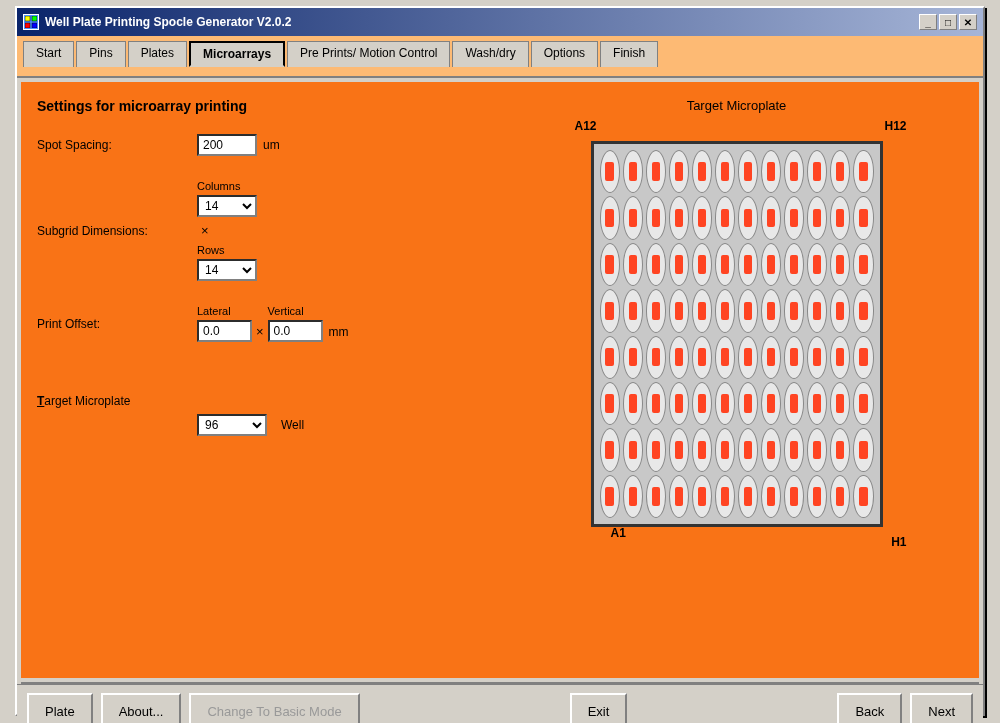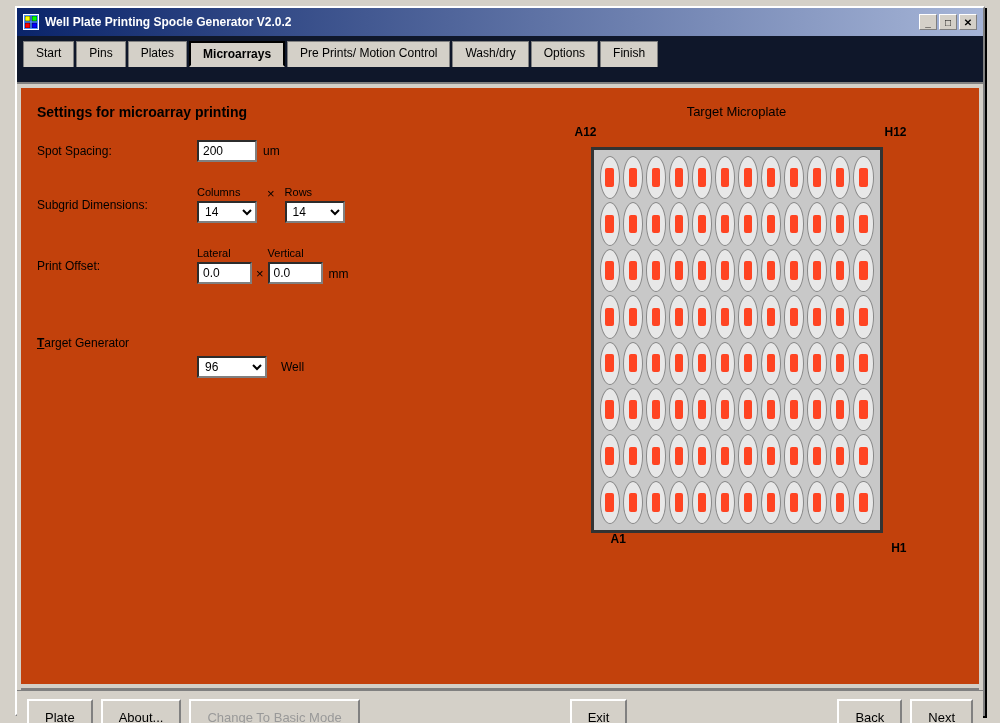"Start" .tabs-bar { background: #0f172a -> #fdba74; padding: 4px 6px 16px -> 4px 6px 10px }
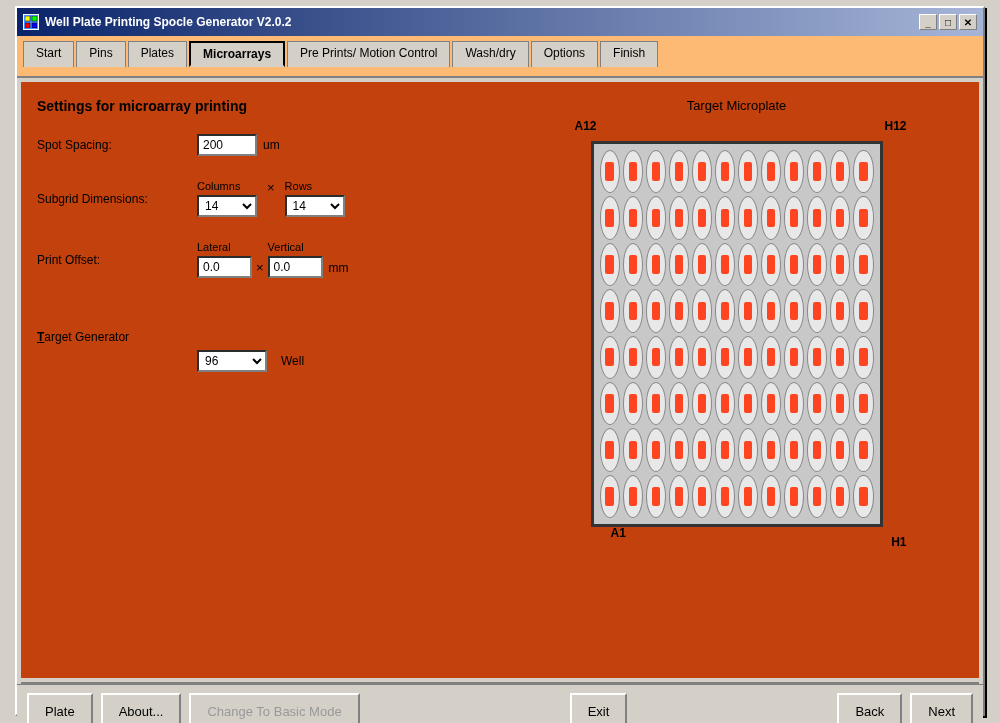"Settings for microarray printing" .content { background: #c2410c -> #f97316 }
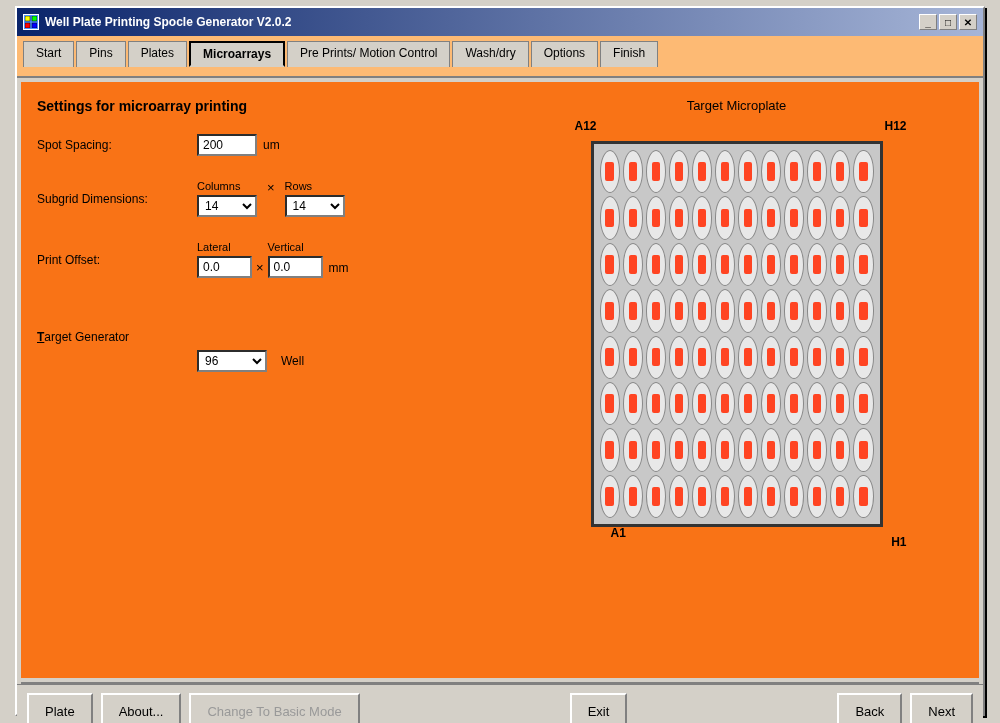"Columns" .subgrid-row { flex-direction: none -> column }
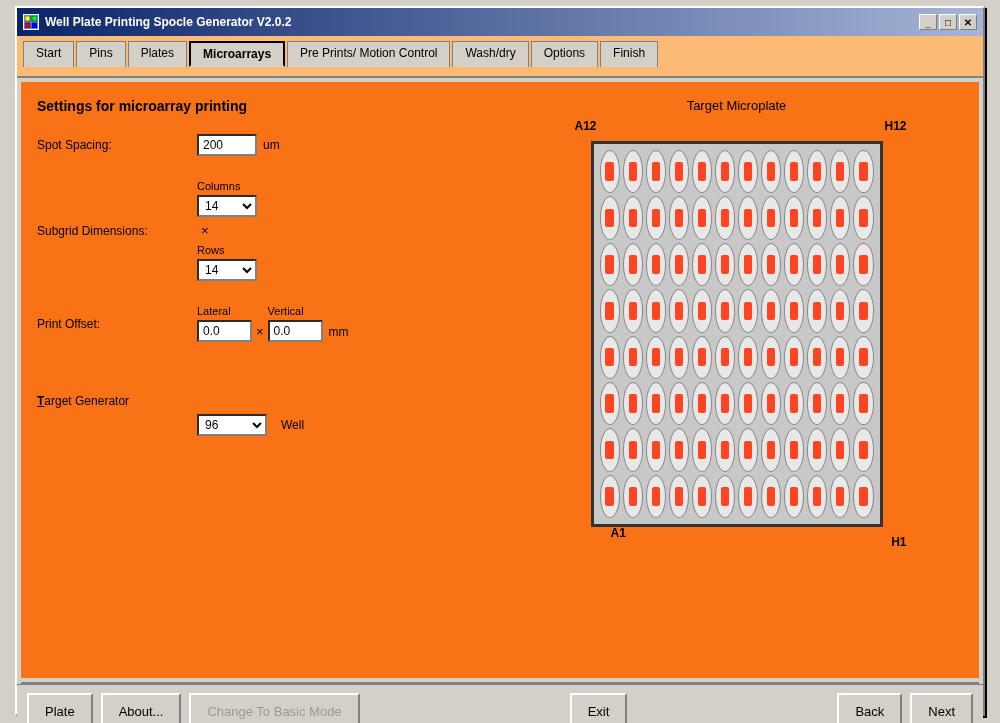"arget Generator" span { text: Generator -> Microplate }
